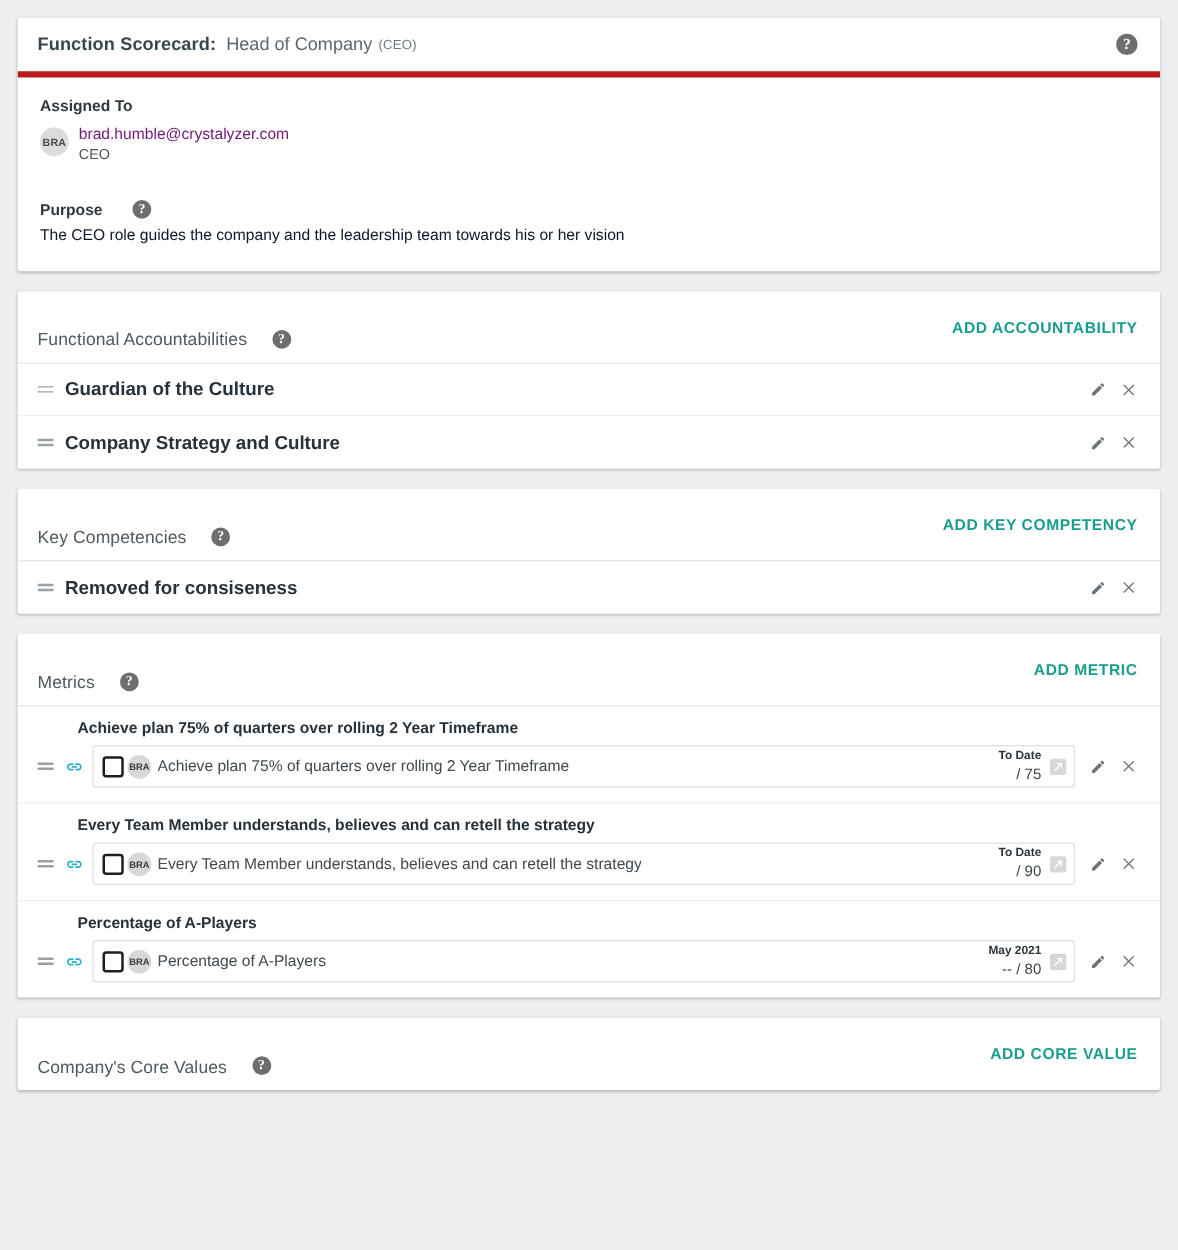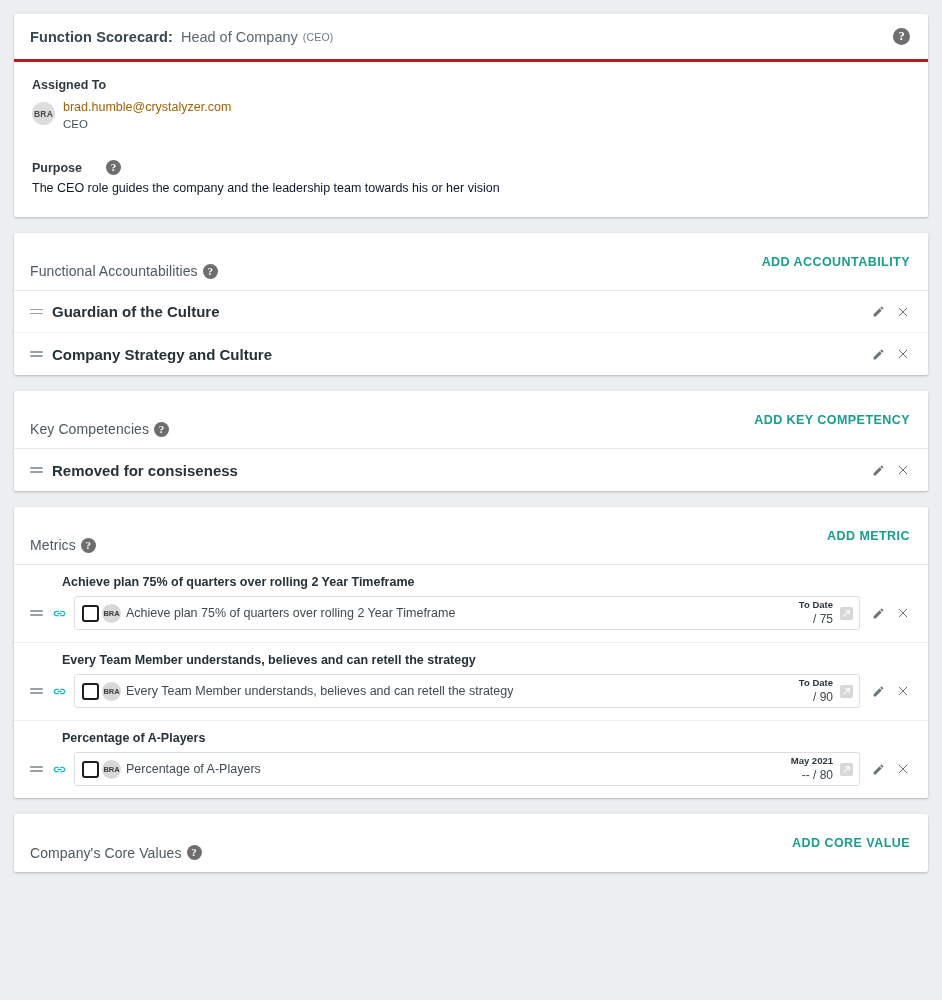"Function Scorecard:" .sc-title-bar { border-bottom: 3px solid #b91c1c -> 5px solid #b91c1c }
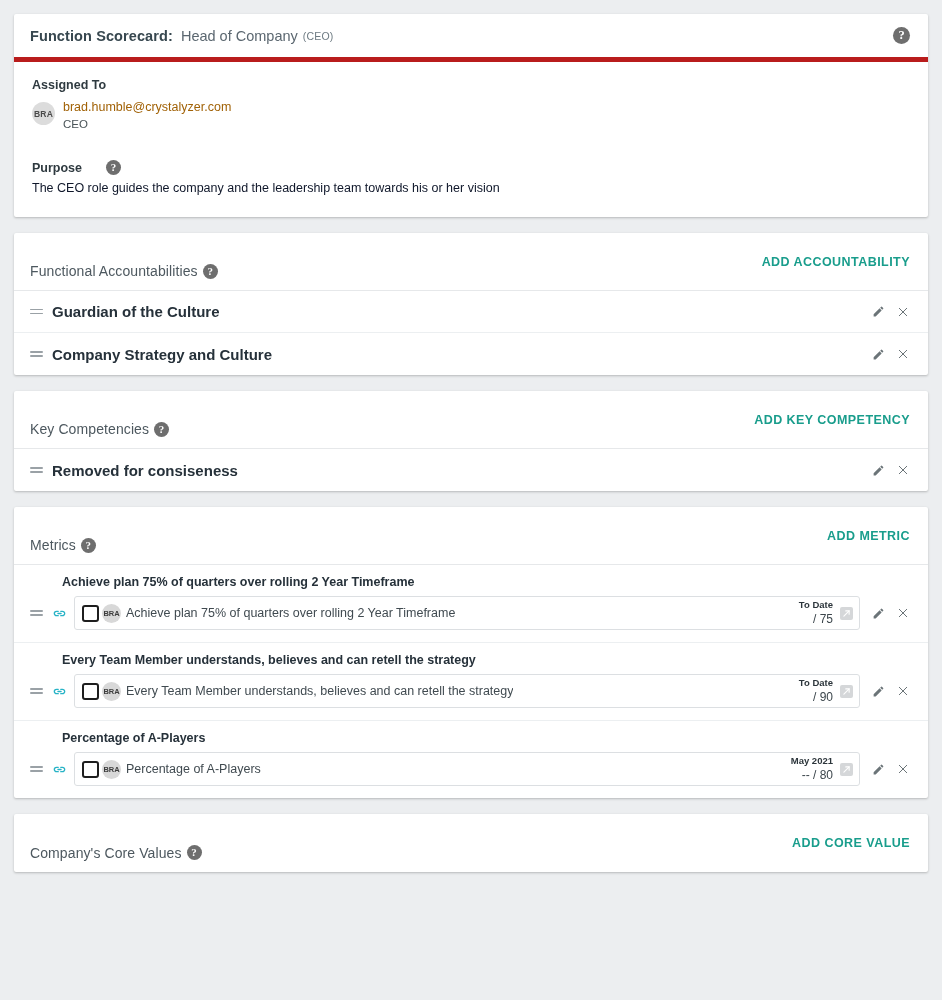"brad.humble@crystalyzer.com" .assignee-email { color: #a16207 -> #701a75 }
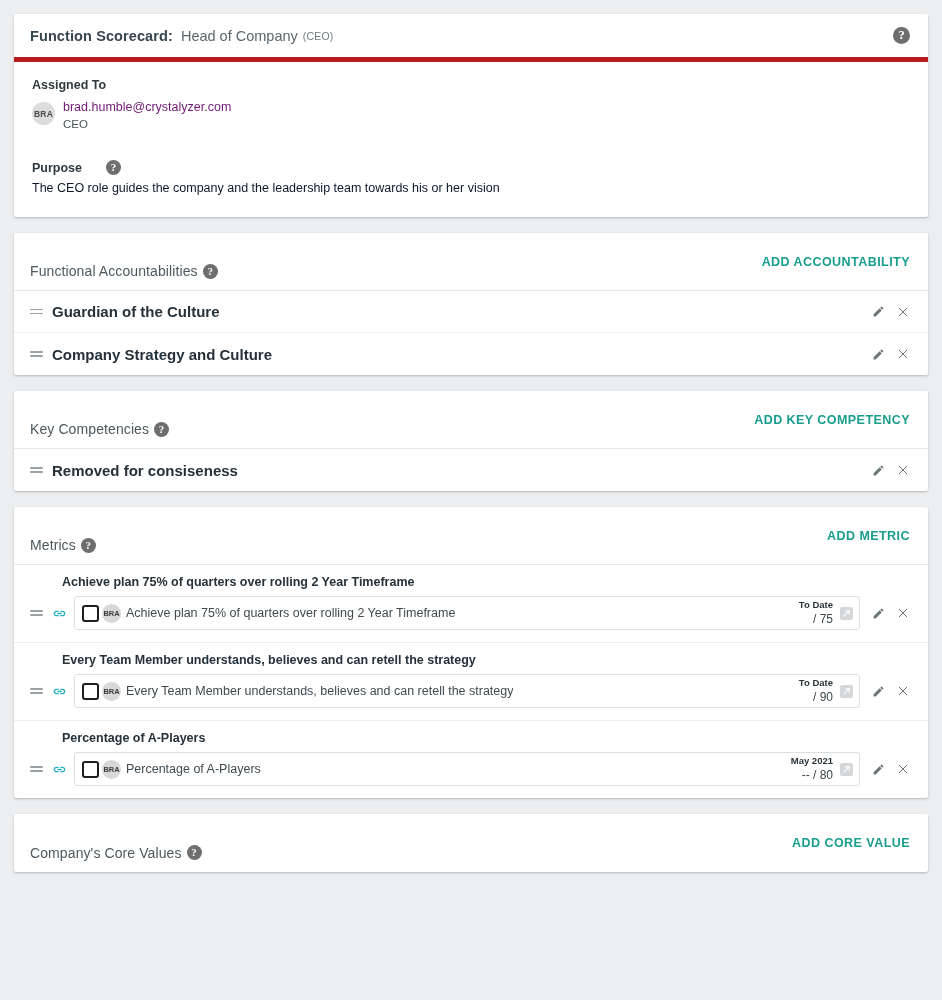"Functional Accountabilities" .sec-title-wrap { gap: 5px -> 20px }
